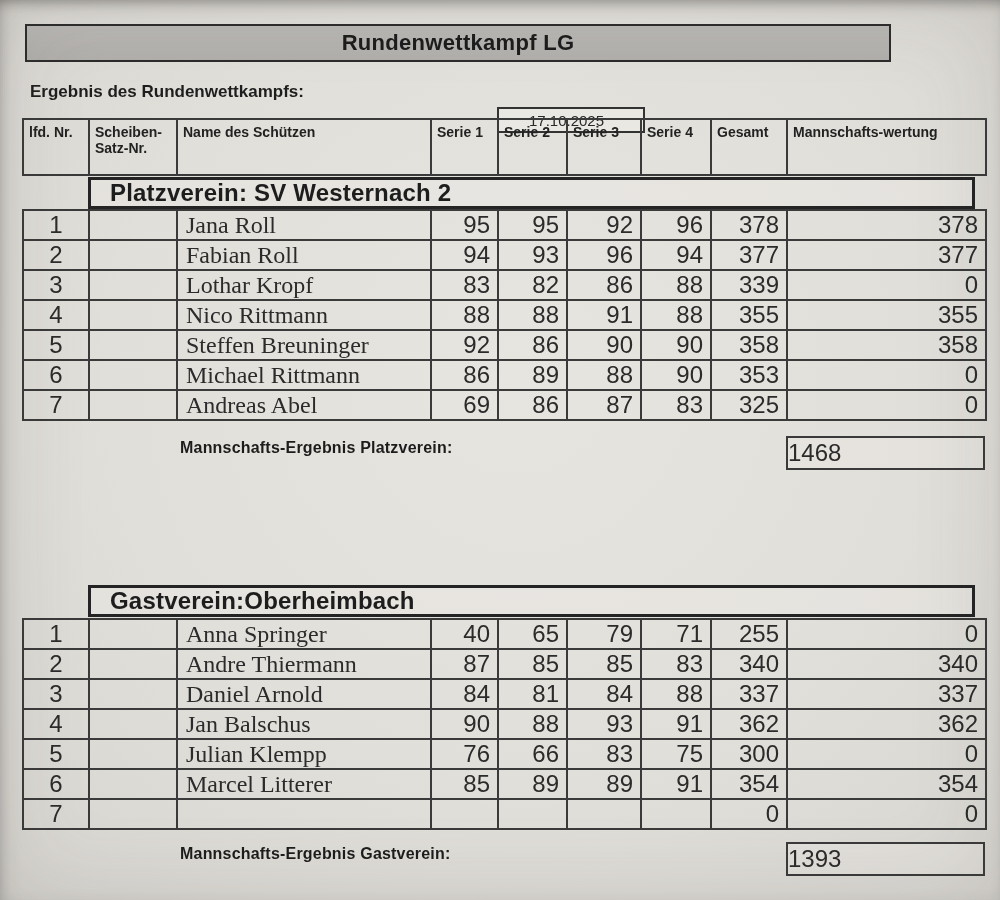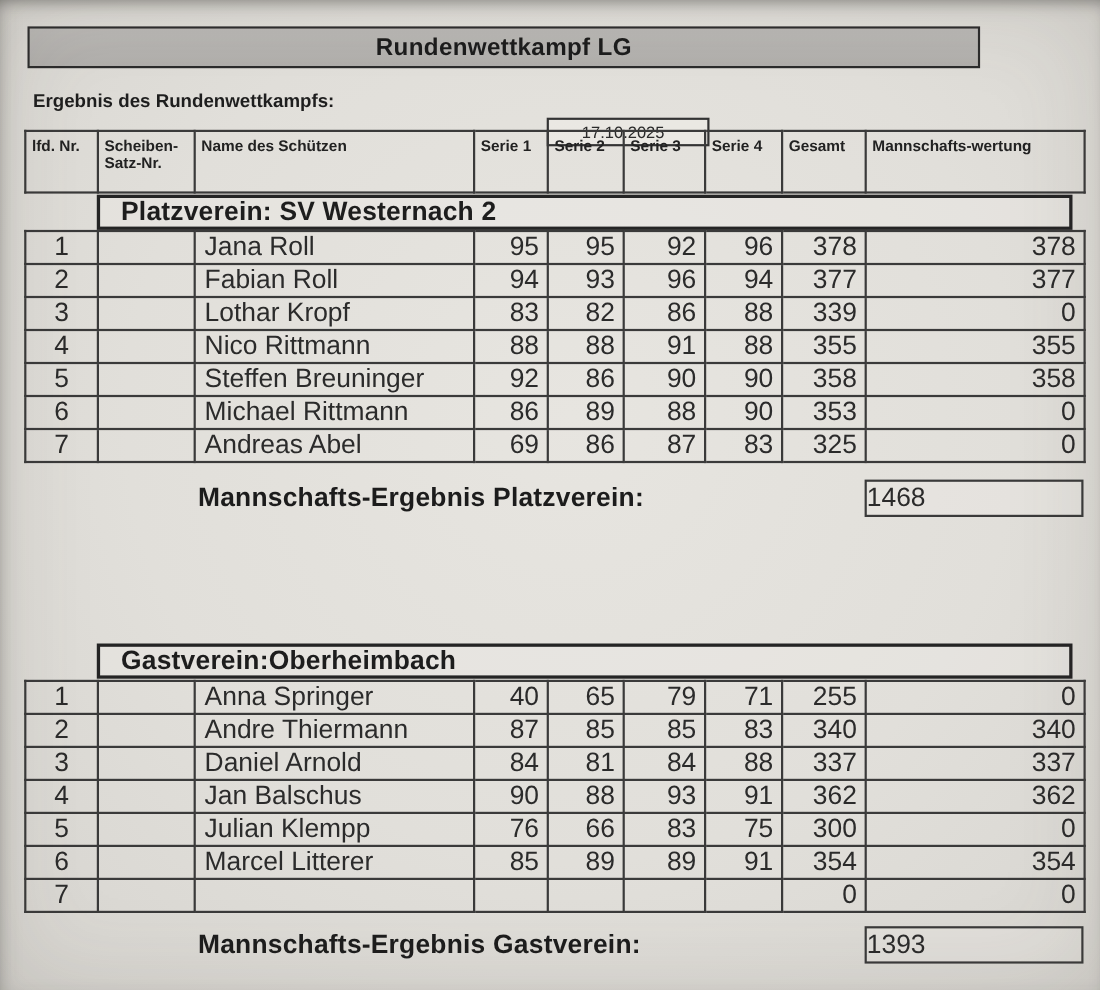"Jana Roll" td.d-name { font-family: none -> Liberation Serif, serif }
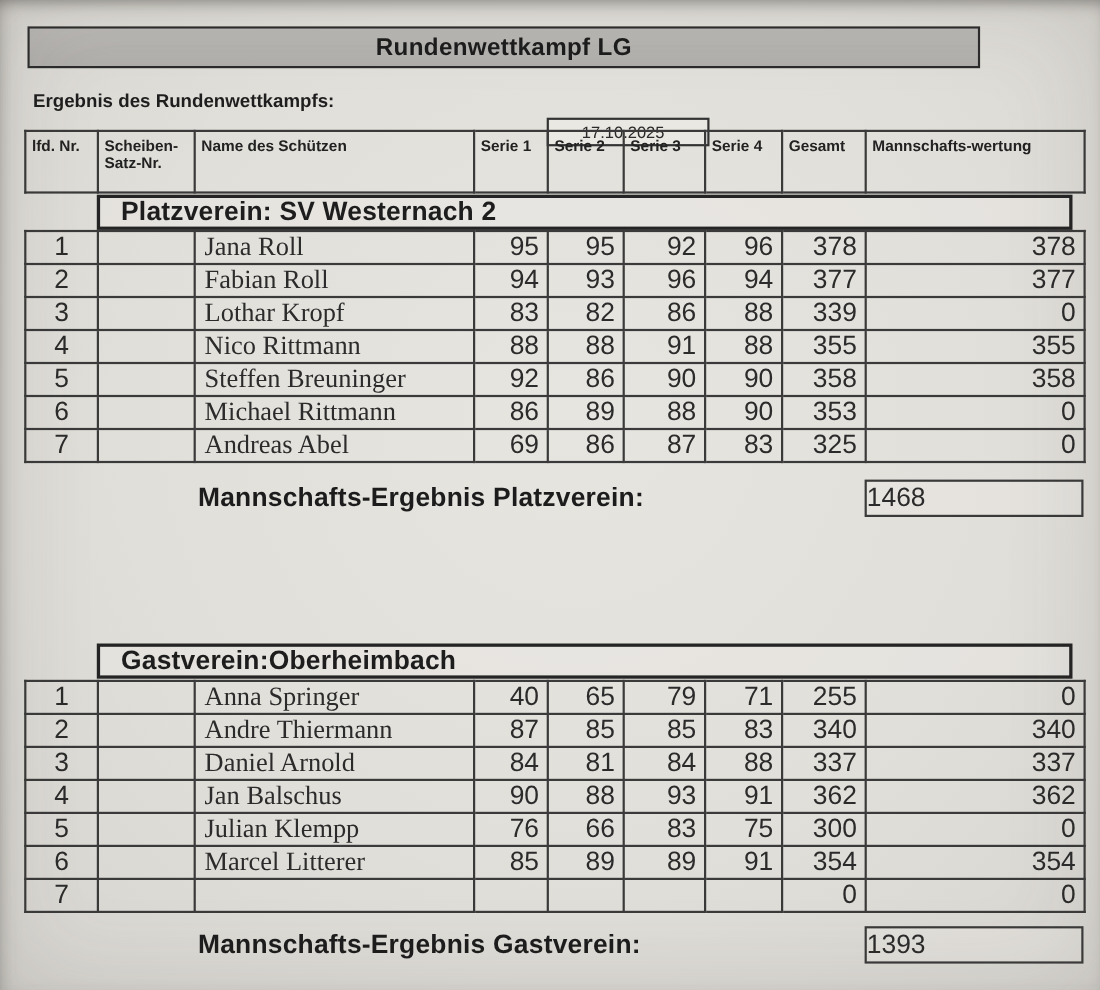"Mannschafts-Ergebnis Platzverein:" .total-label { font-size: 24px -> 16px }
